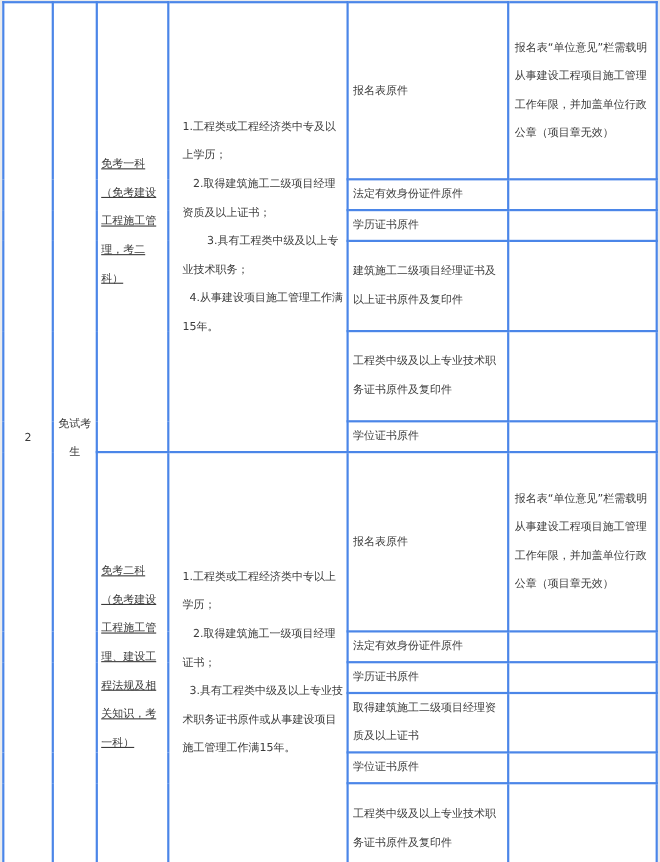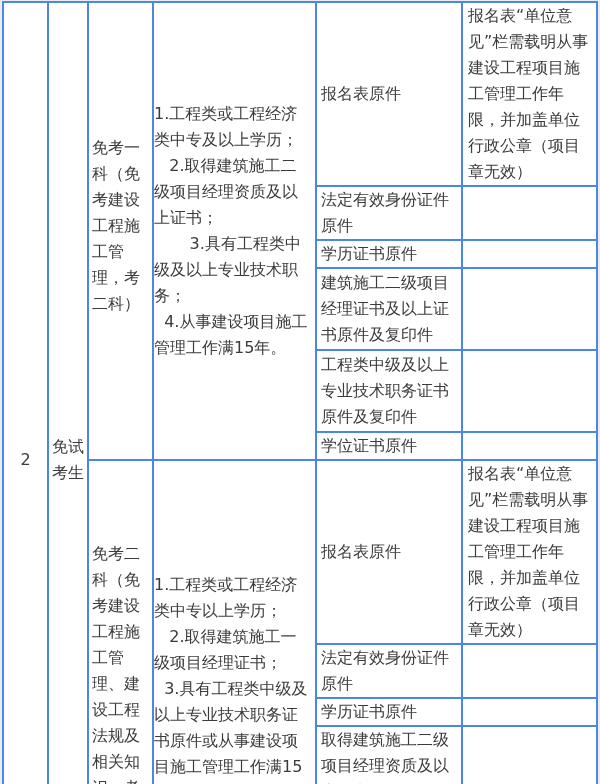"报名表“单位意见”栏需载明从事建设工程项目施工管理工作年限，并加盖单位行政公章（" td { font-size: 16px -> 10px }
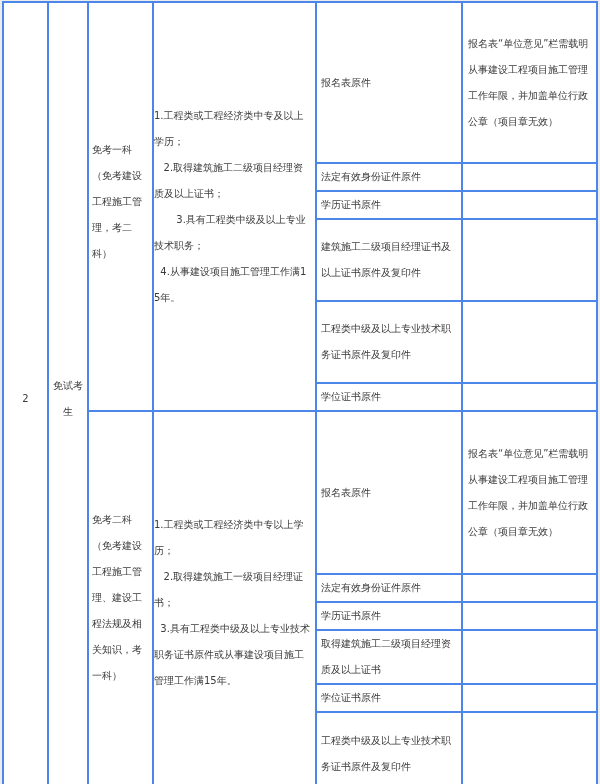"1.工程类或工程经济类中专及以上学历；" td.cond-cell { padding: 0 3px 0 0 -> 0 3px 0 12px }
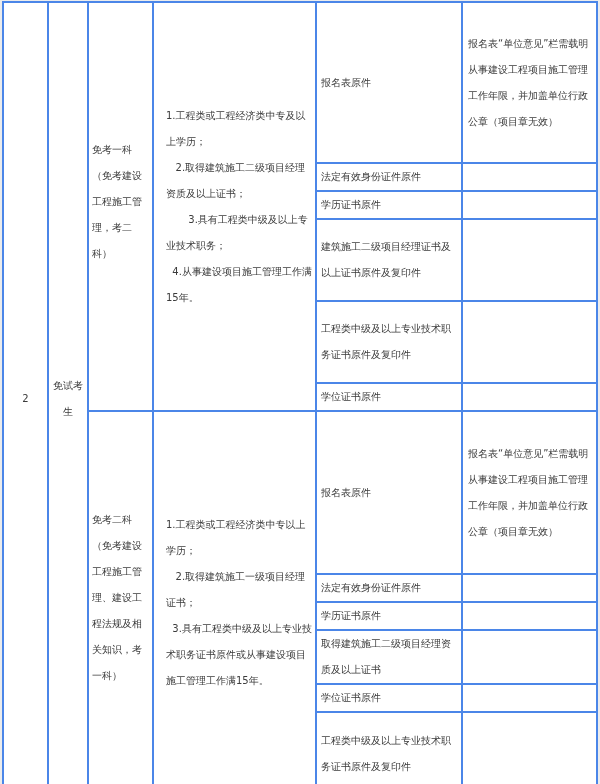"免考一科（免考建设工程施工管理，考二科）" td.subject-cell { text-decoration: none -> underline }
